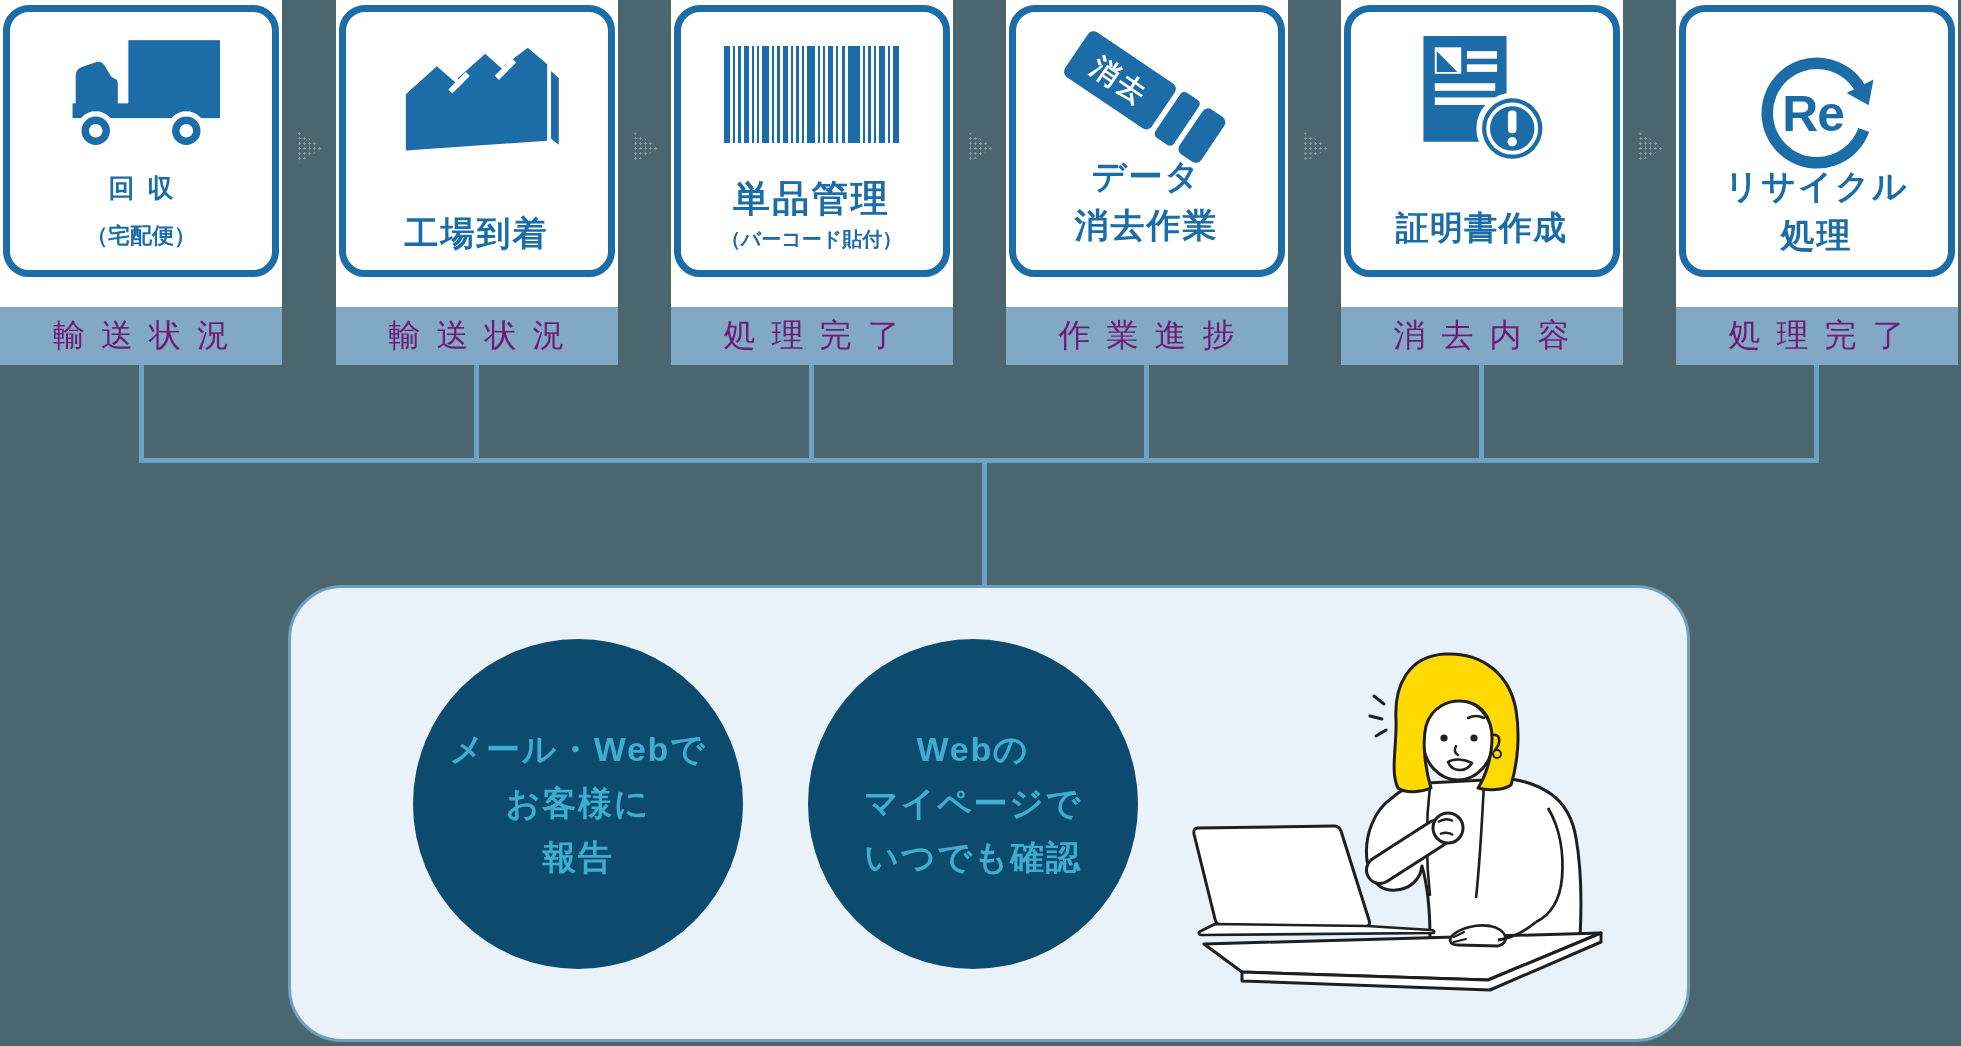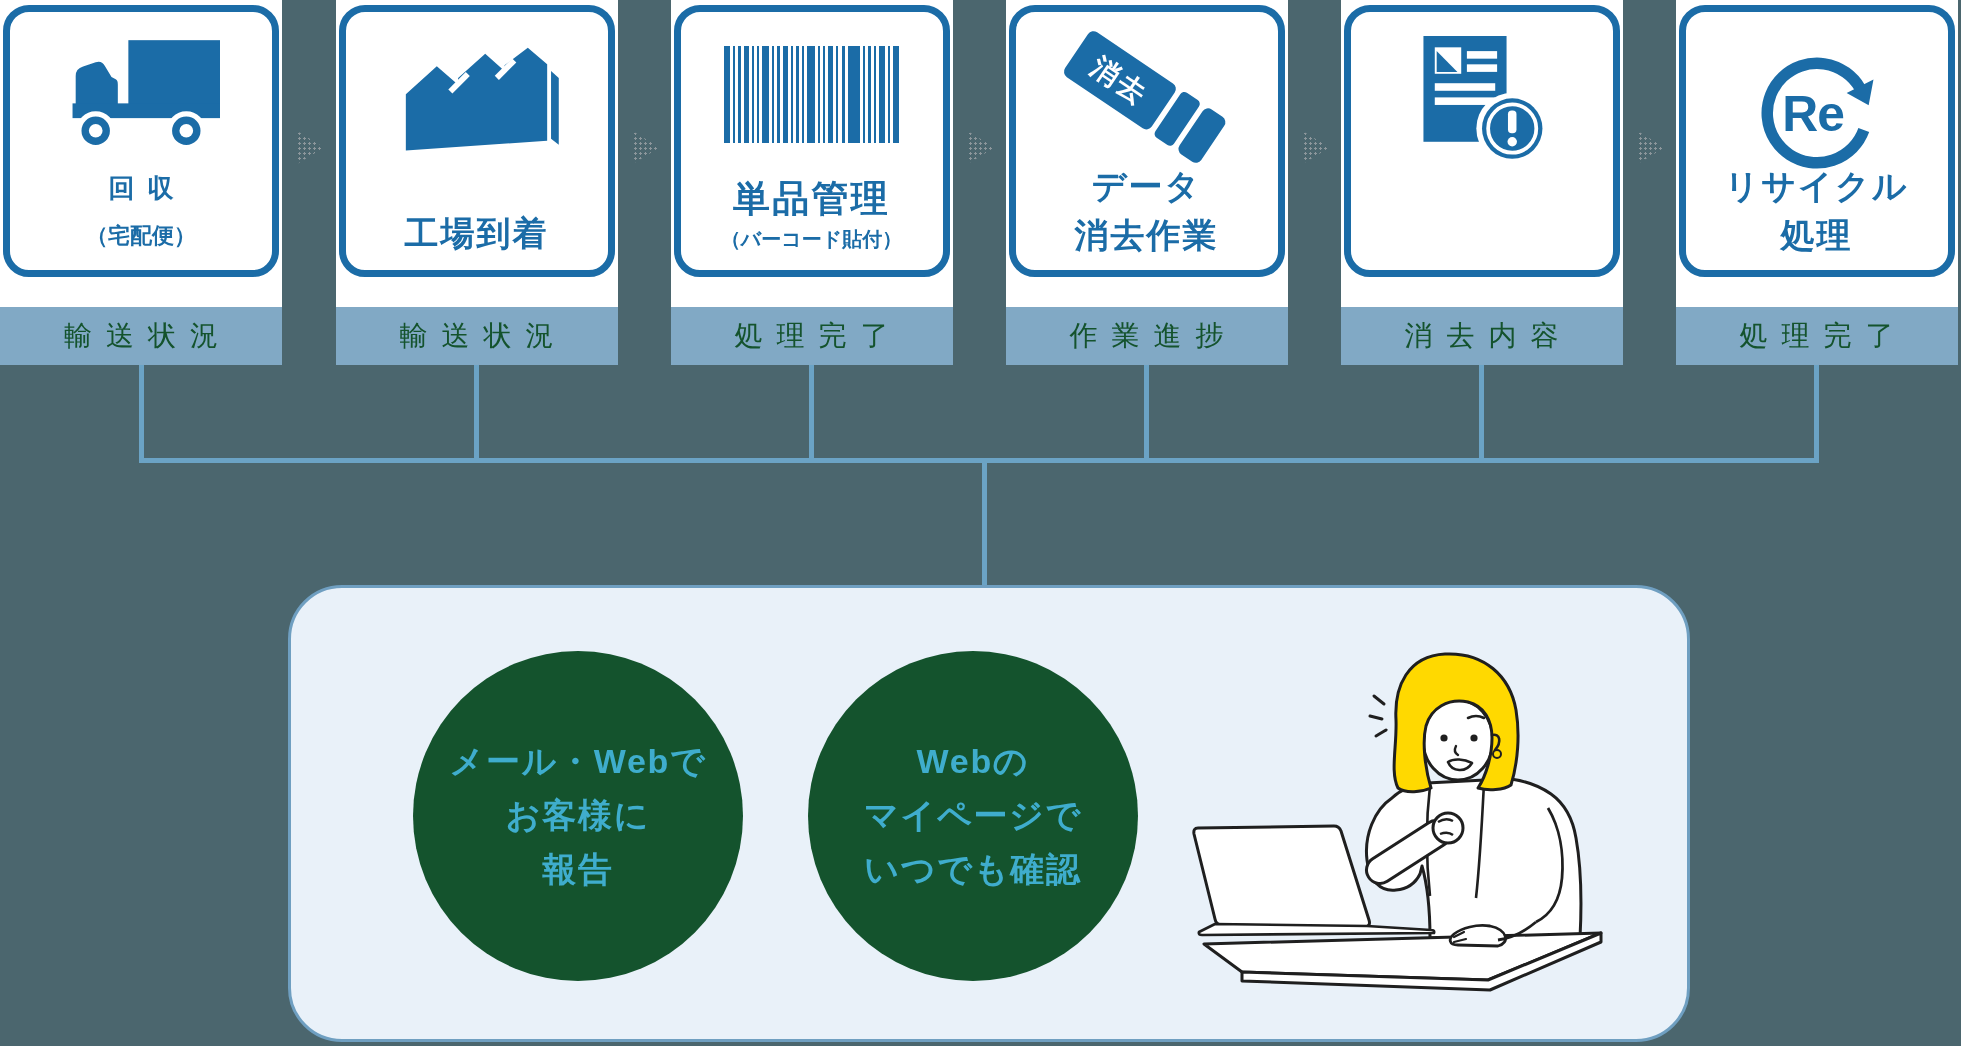"データ" div.title { top: 150px -> 140px }
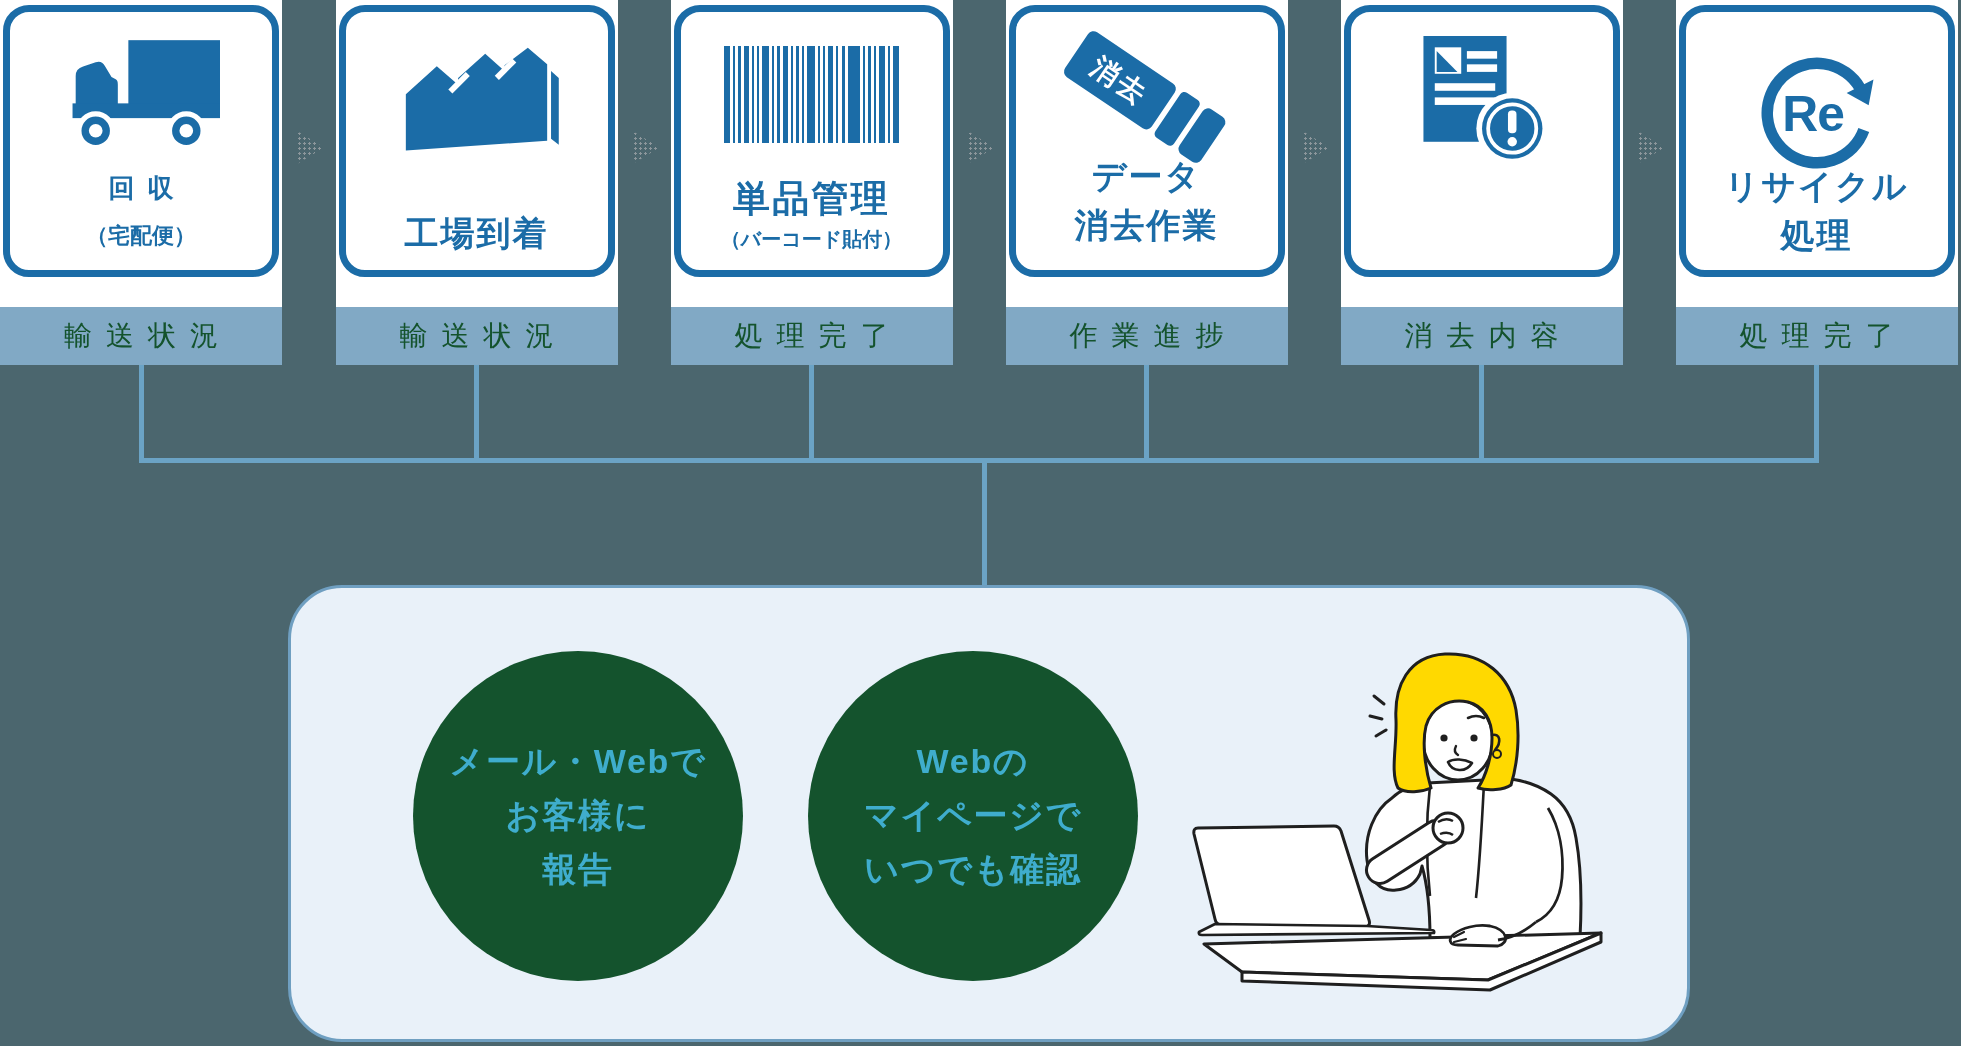"証明書作成" div.title { html: none -> <div>証明書作成</div> }
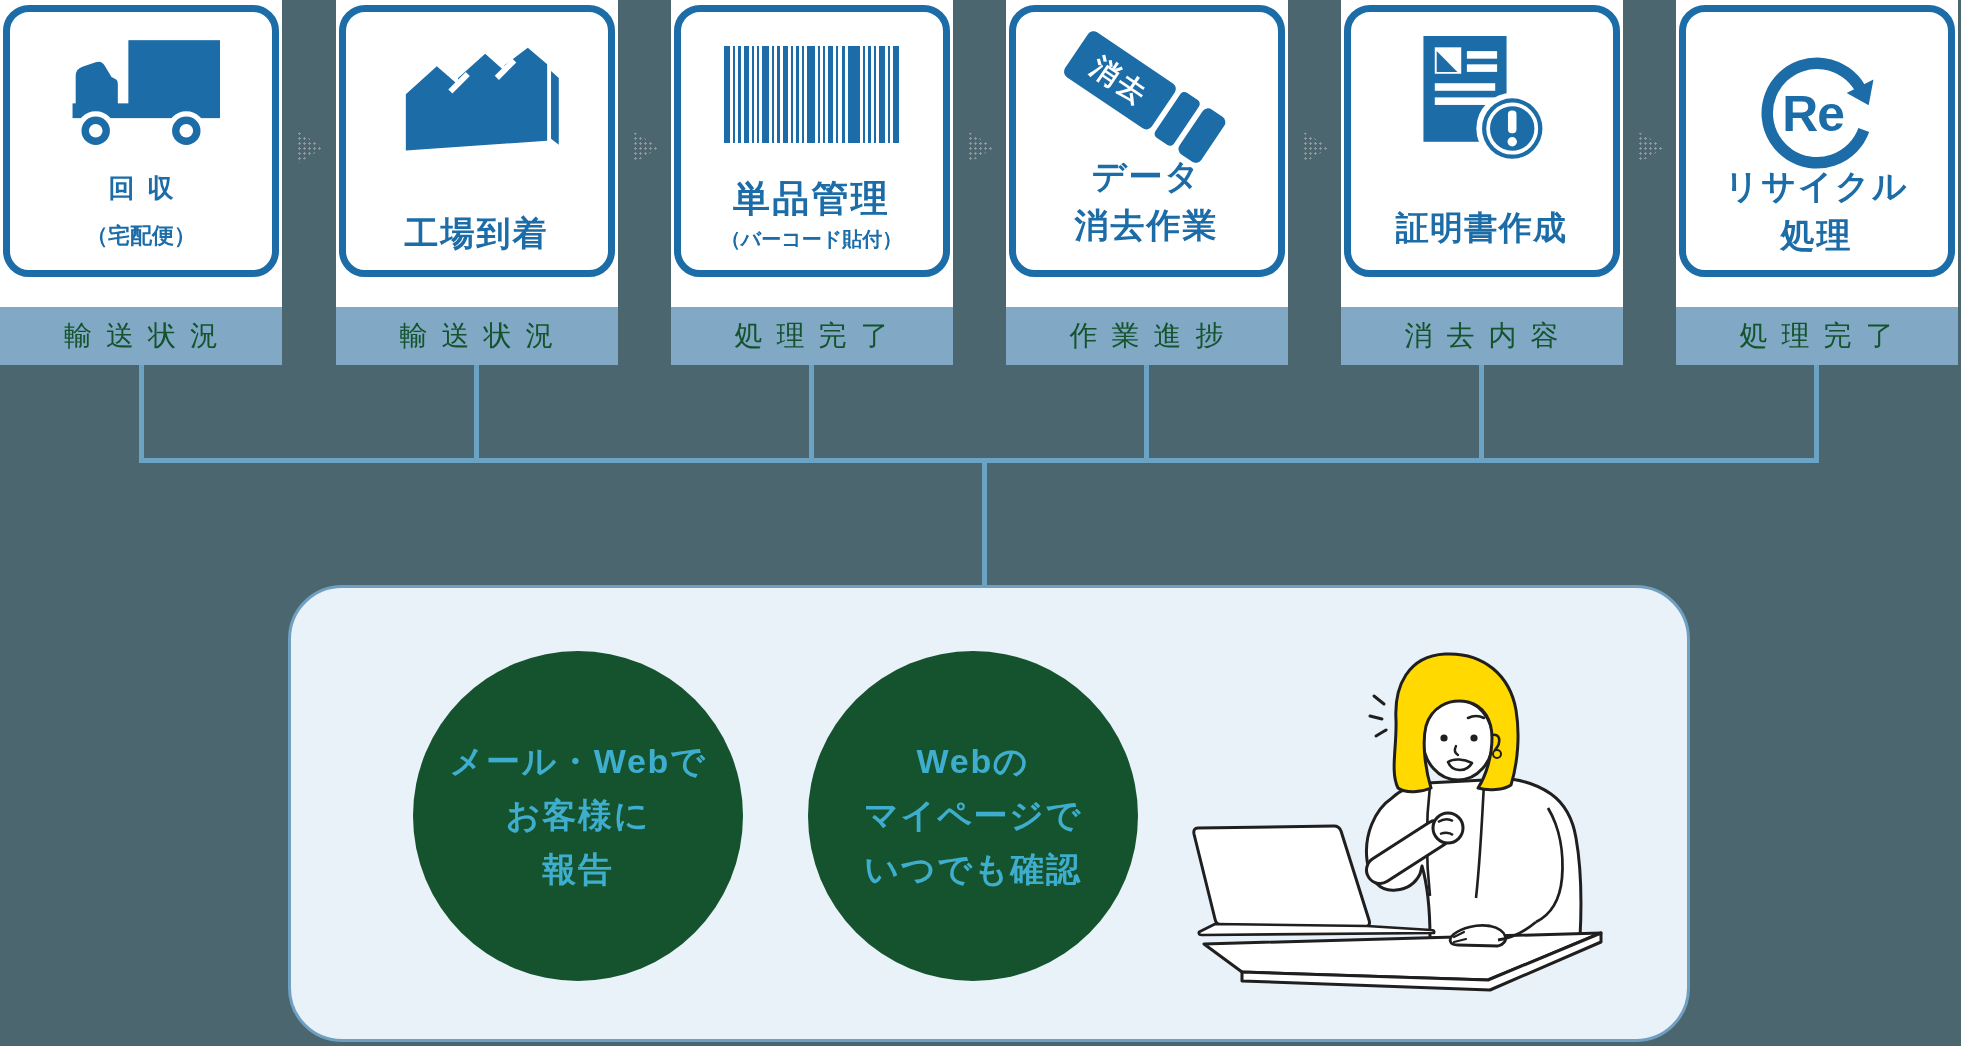"輸送状況" .band span { color: #14532d -> #701a75; font-size: 28px -> 32px }
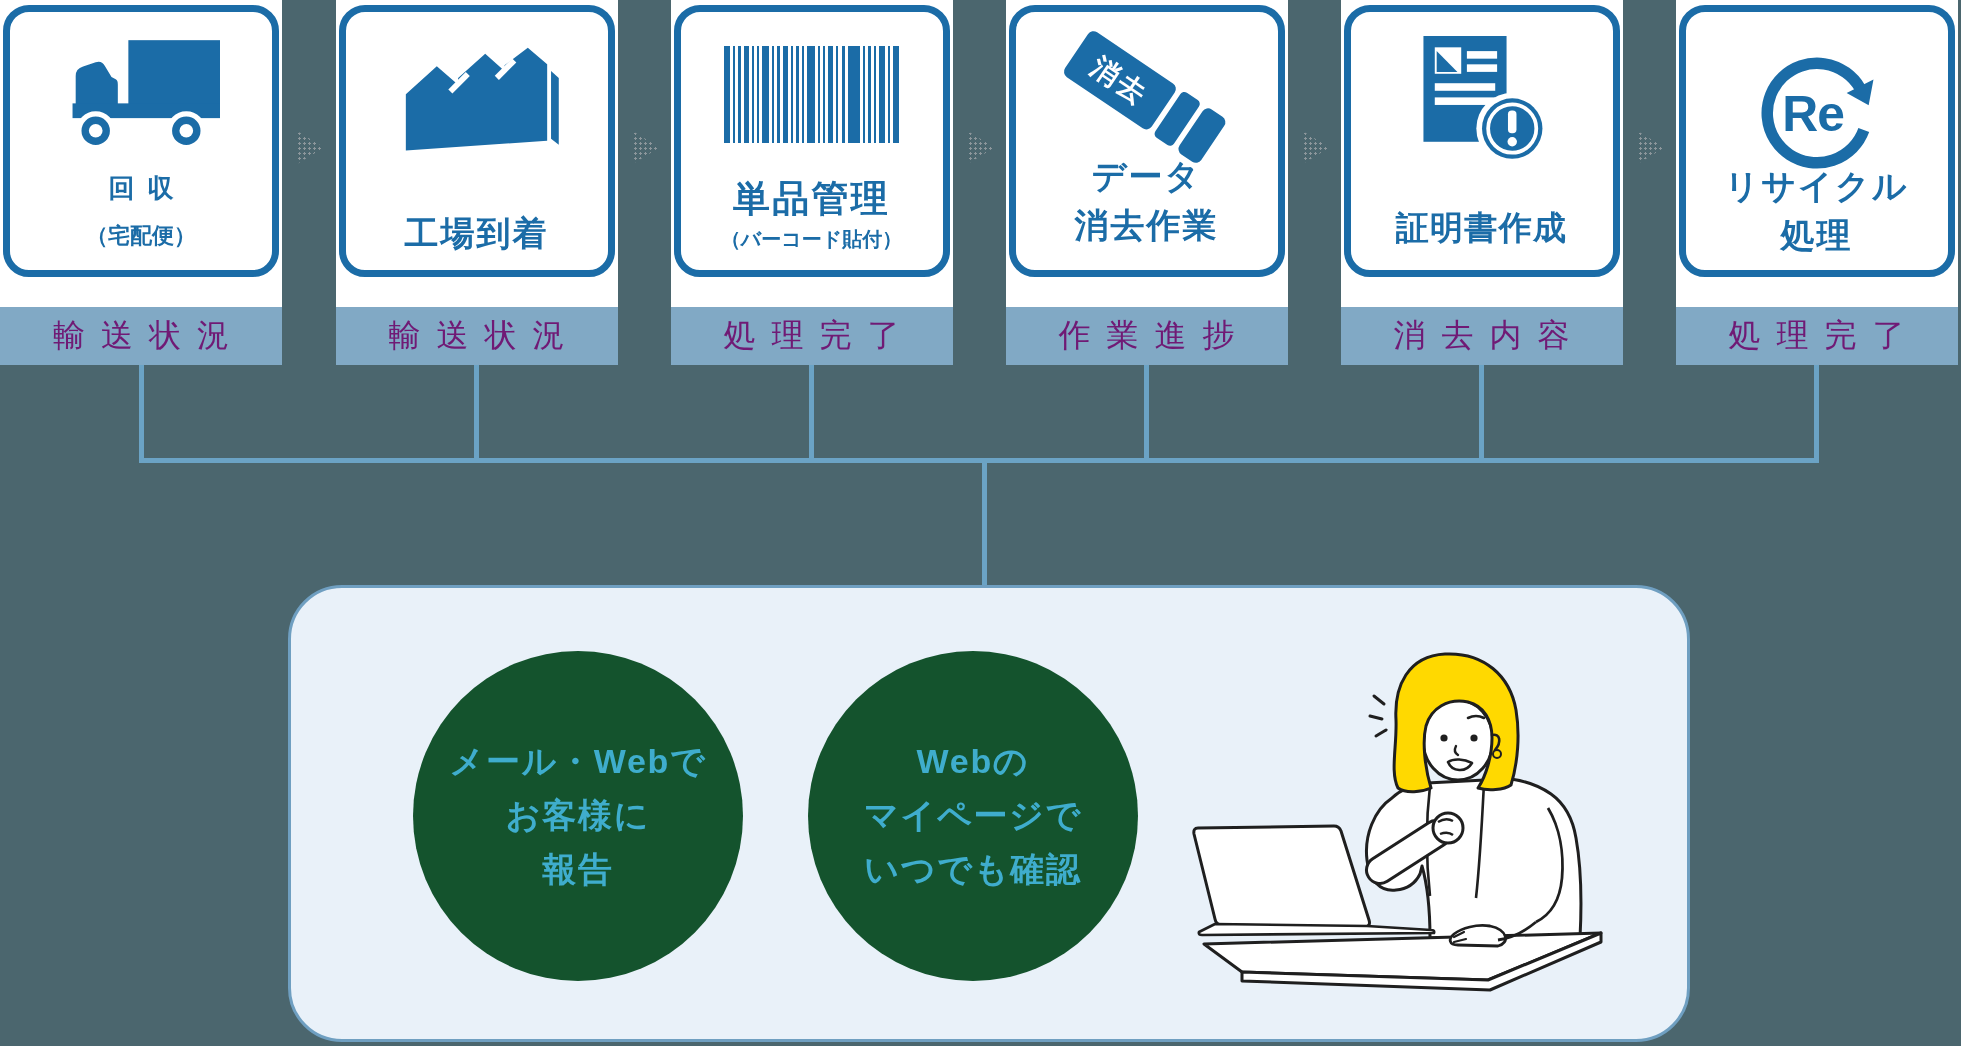"メール・Webで" .bubble { background: #14532d -> #0c4a6e; top: 63px -> 51px }
